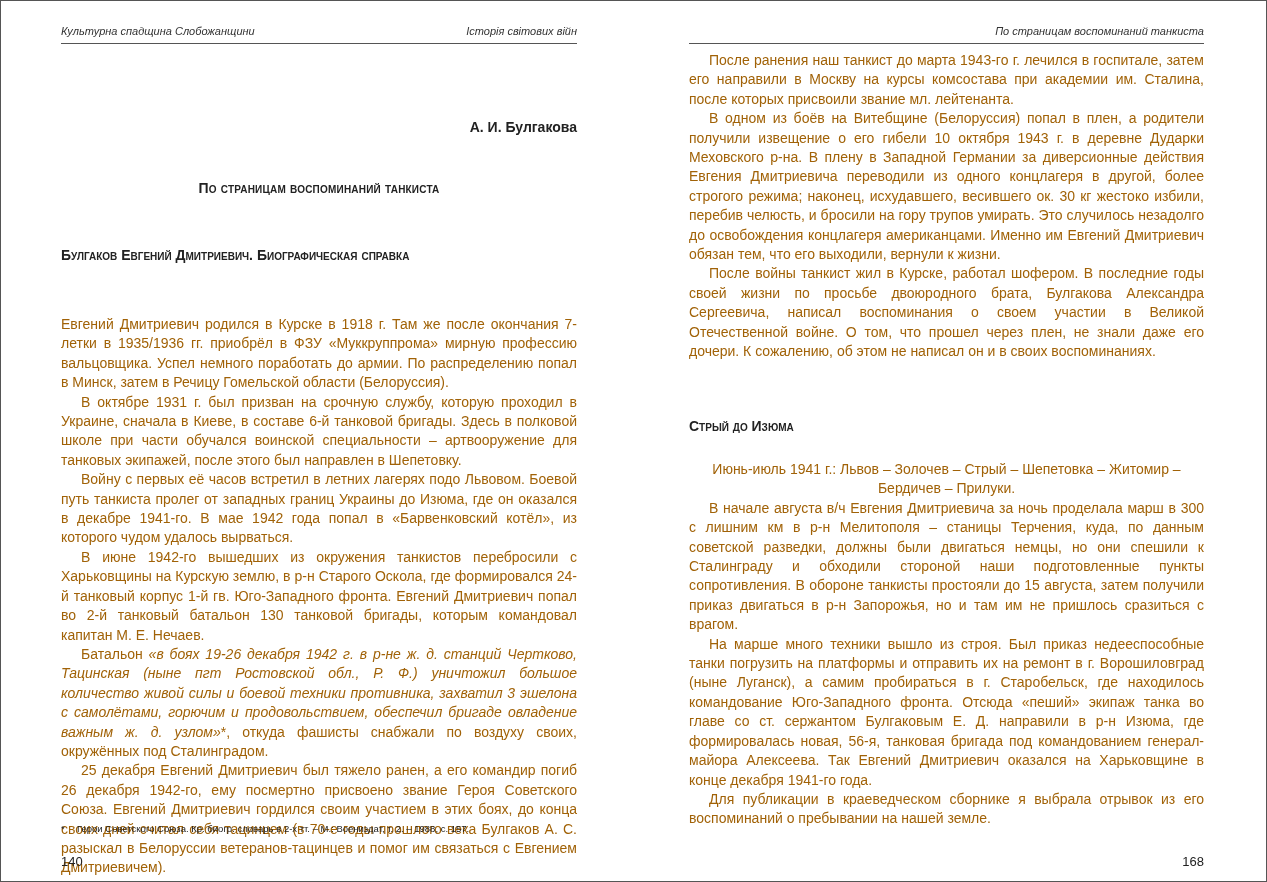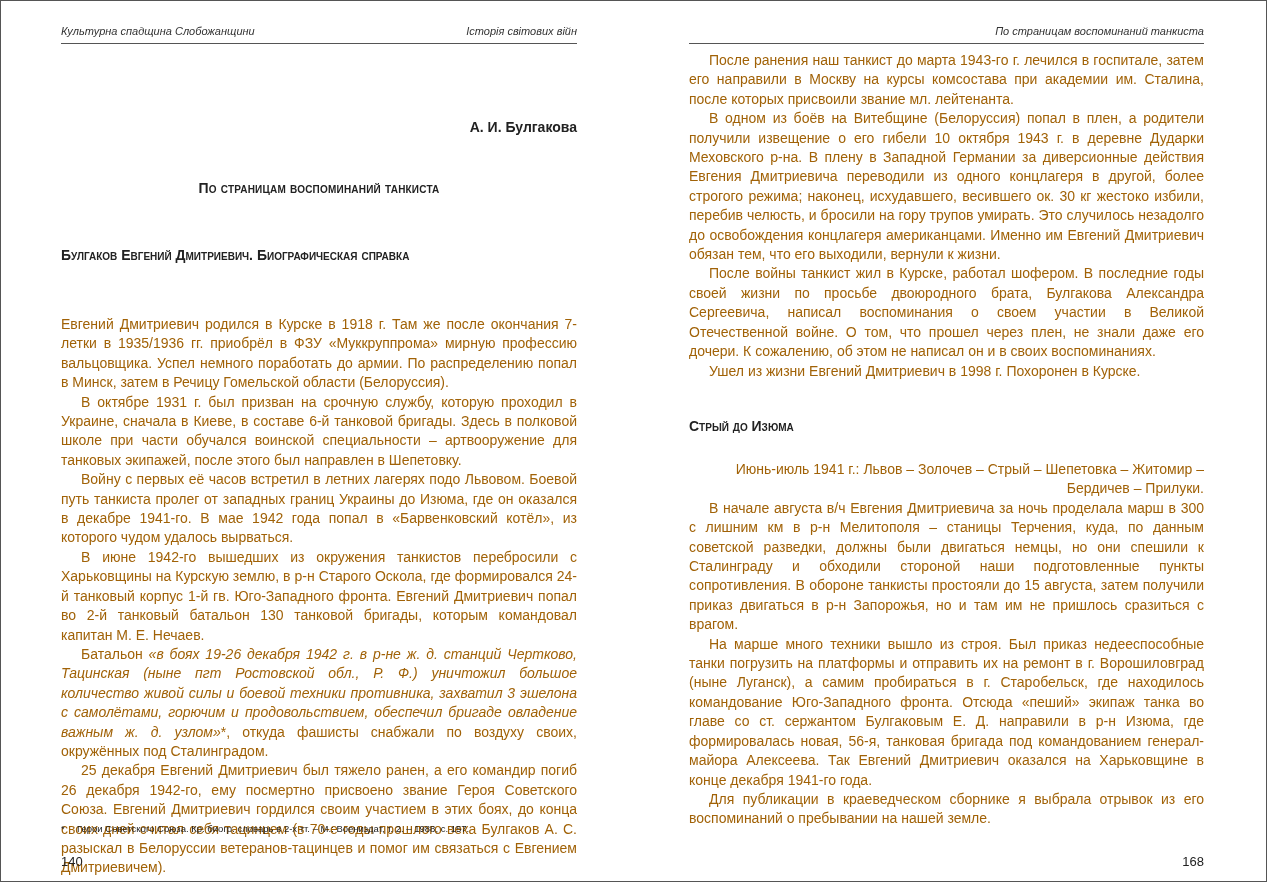"Ушел из жизни Евгений Дмитриевич" p { html: <p>Ушел из жизни Евгений Дмитриевич в 1998 г. Похоронен в Курске.</p> -> none }
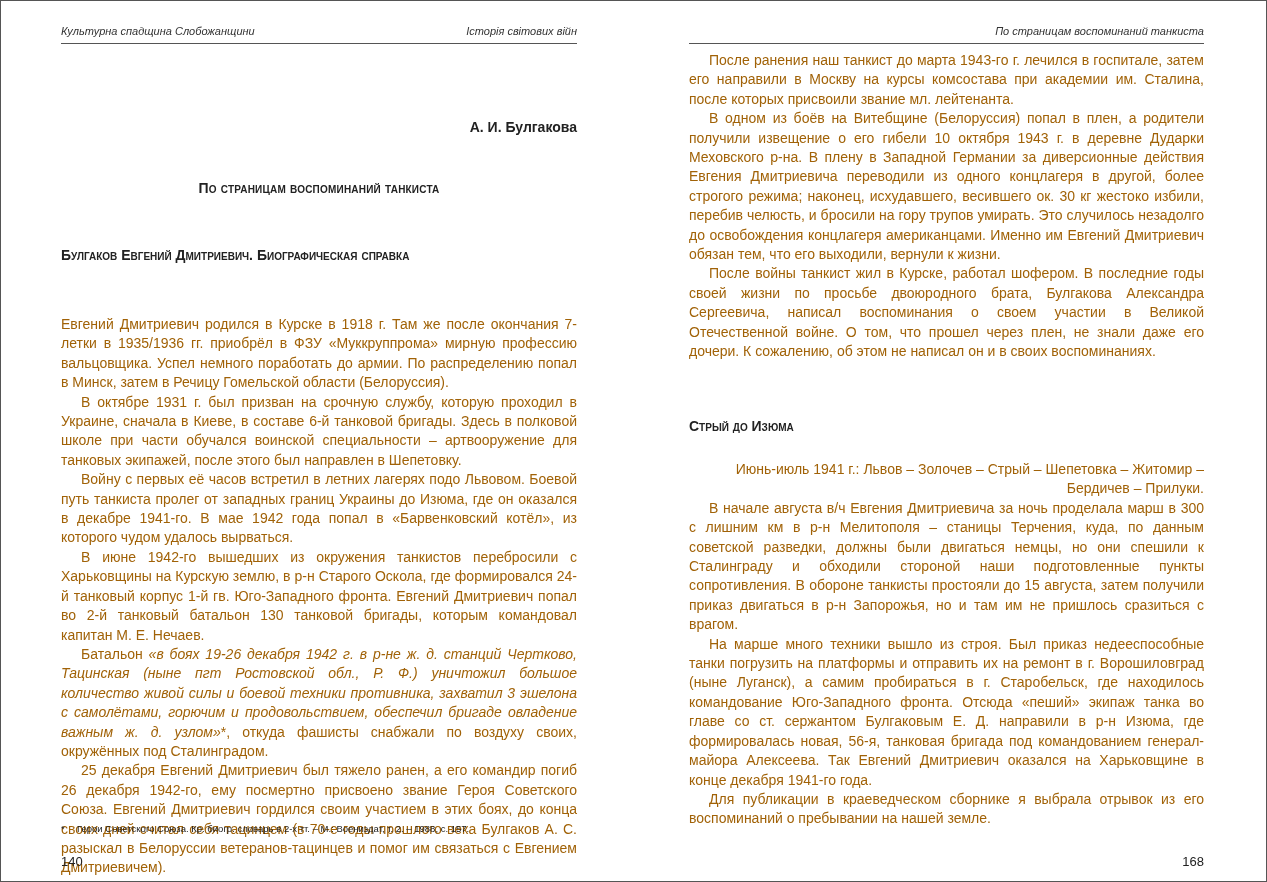"Июнь-июль 1941 г.: Львов –" p.noindent { text-align: right -> center }
